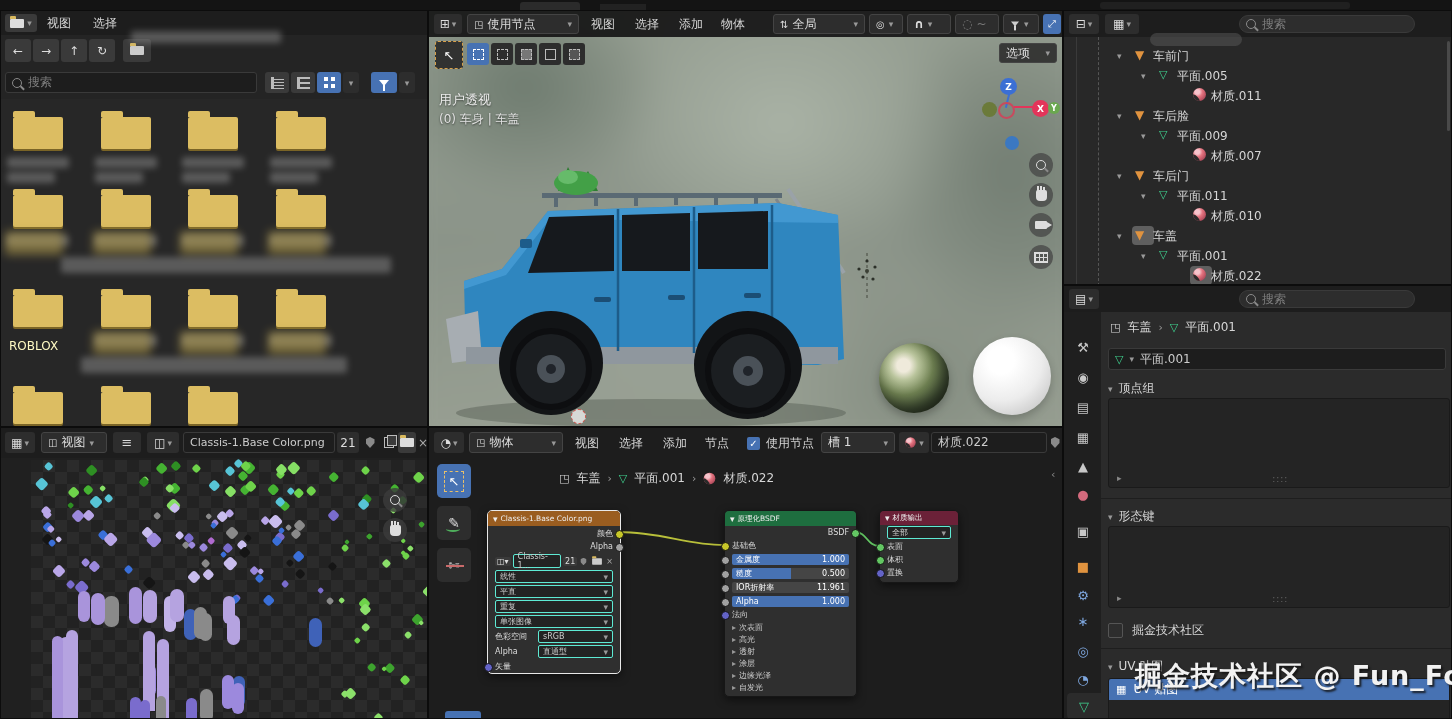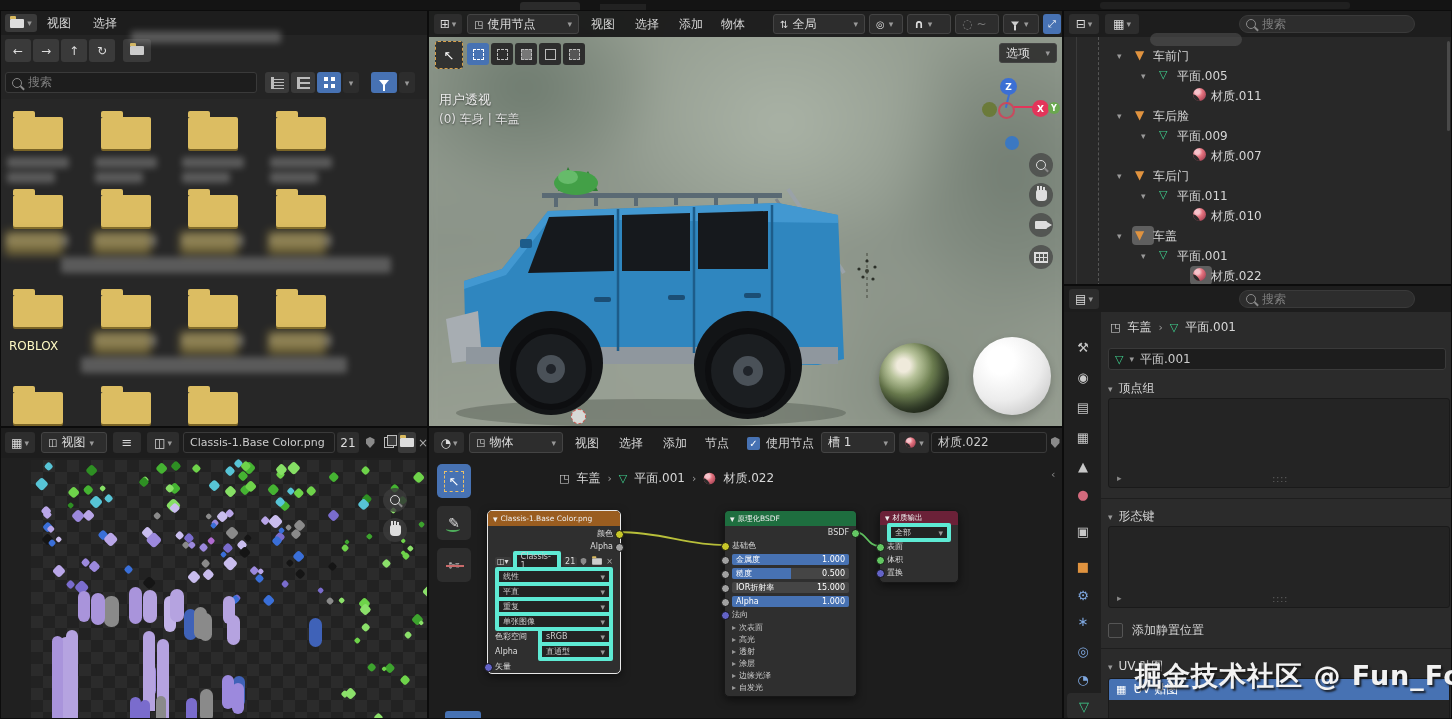"全部" .ndd { border: 4px solid #5eead4 -> 1px solid #5eead4 }
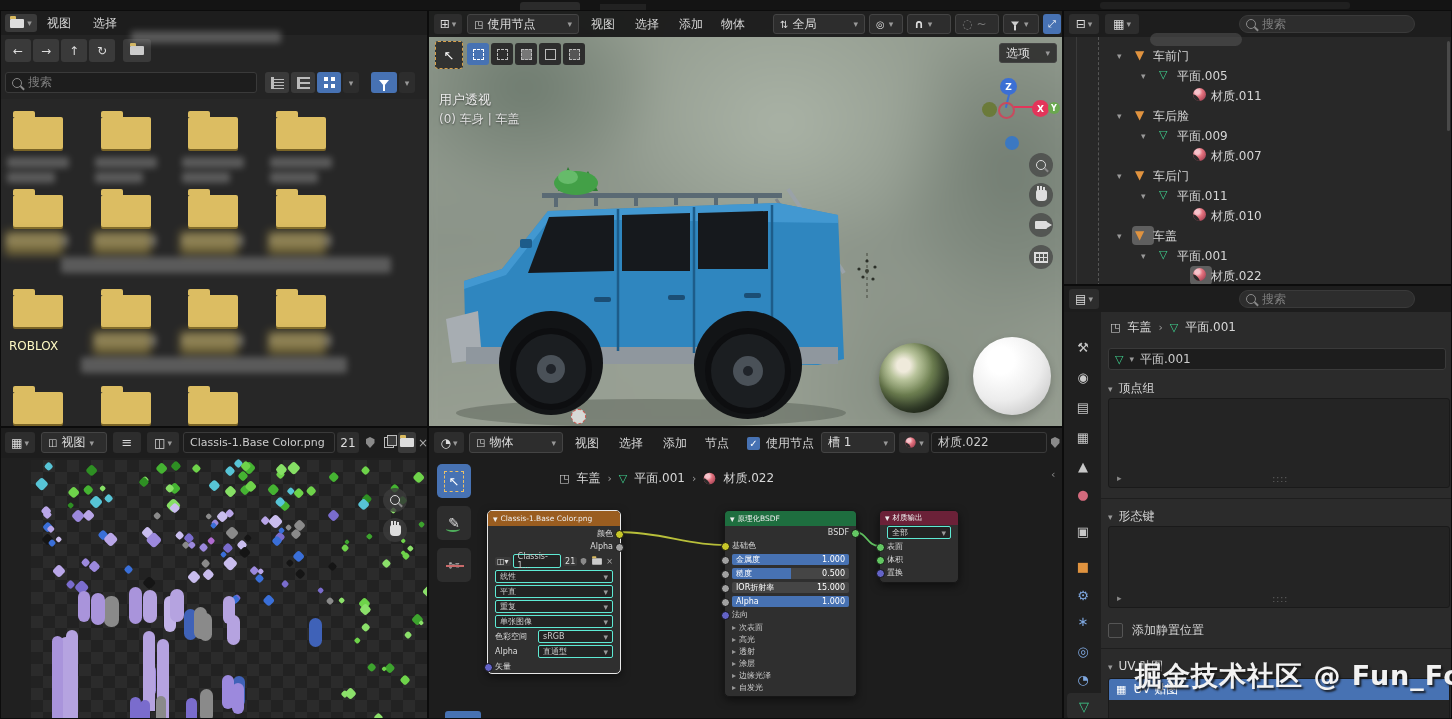"15.000" span { text: 15.000 -> 11.961 }
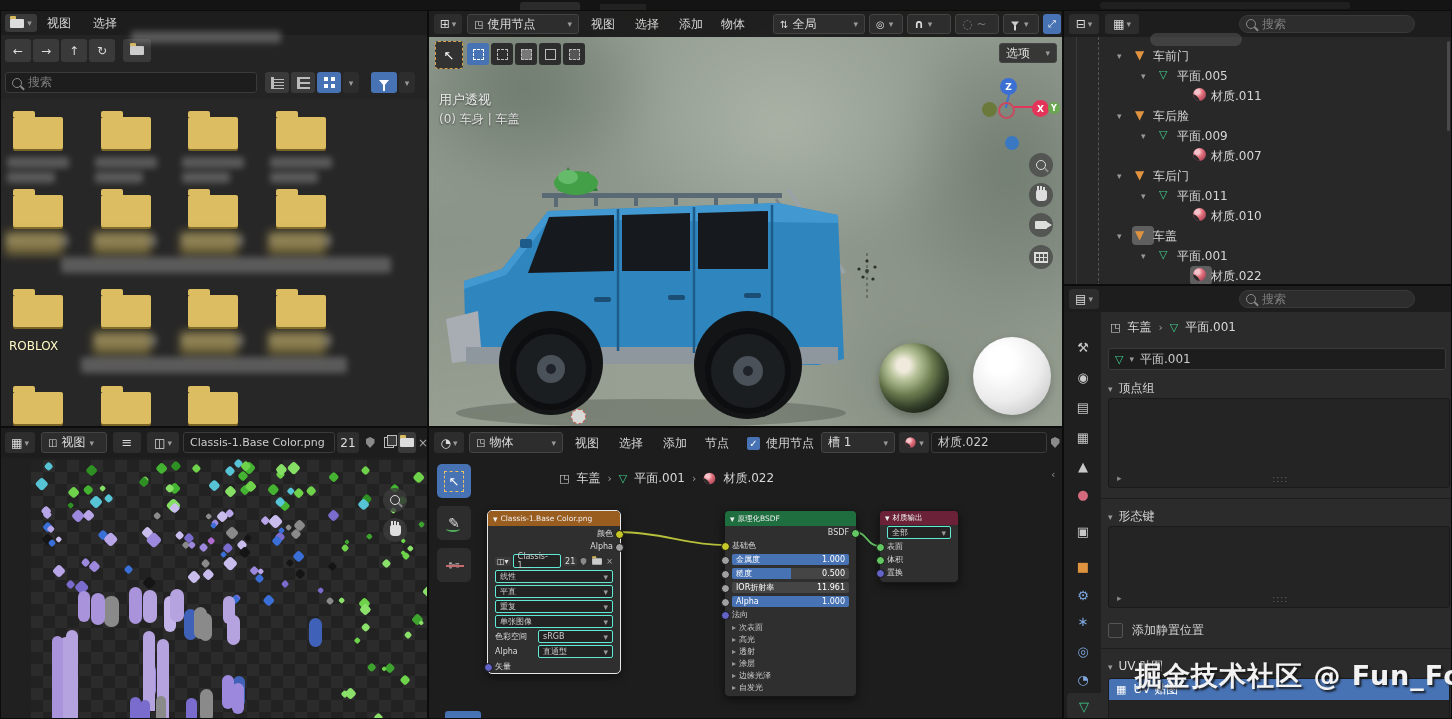"添加静置位置" span { text: 添加静置位置 -> 掘金技术社区 }
